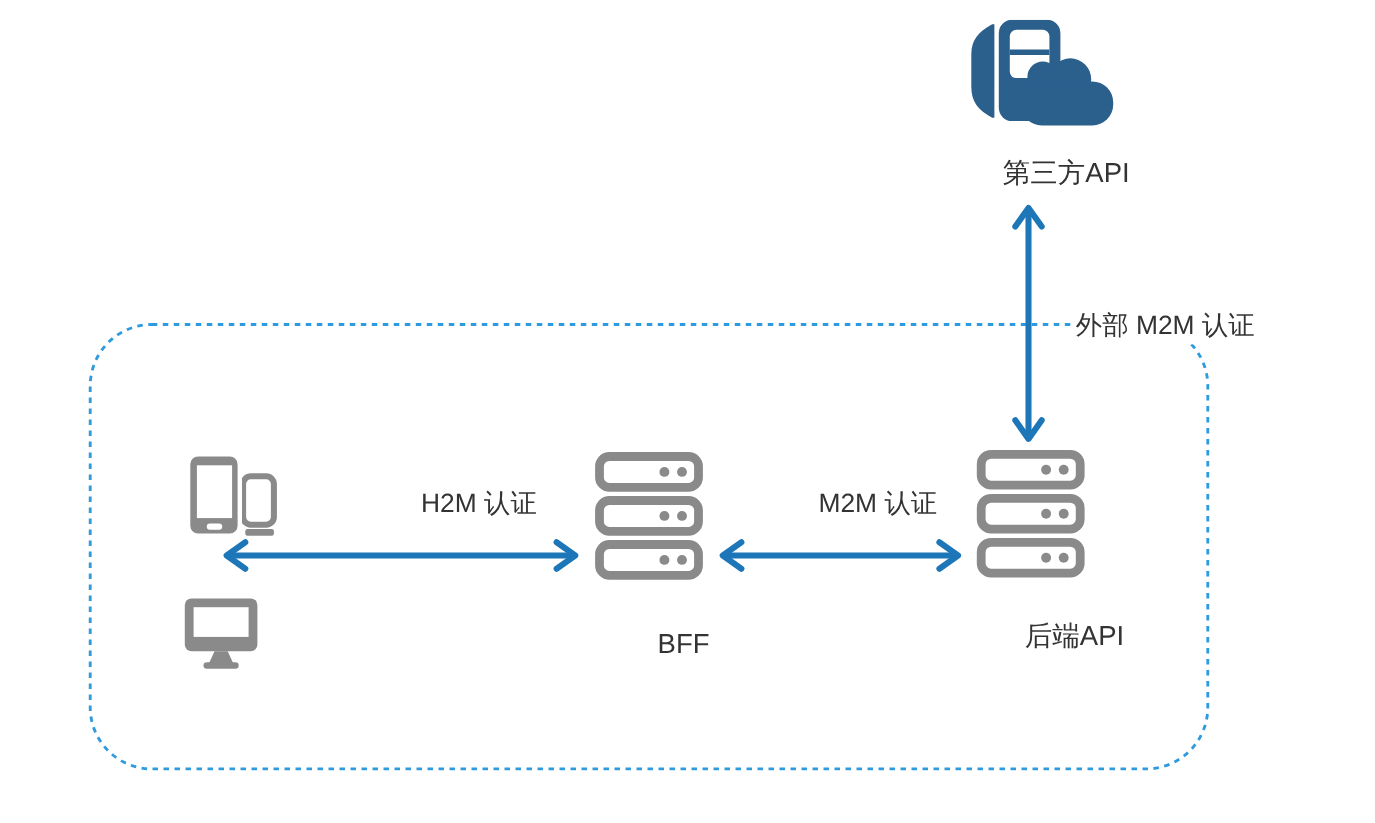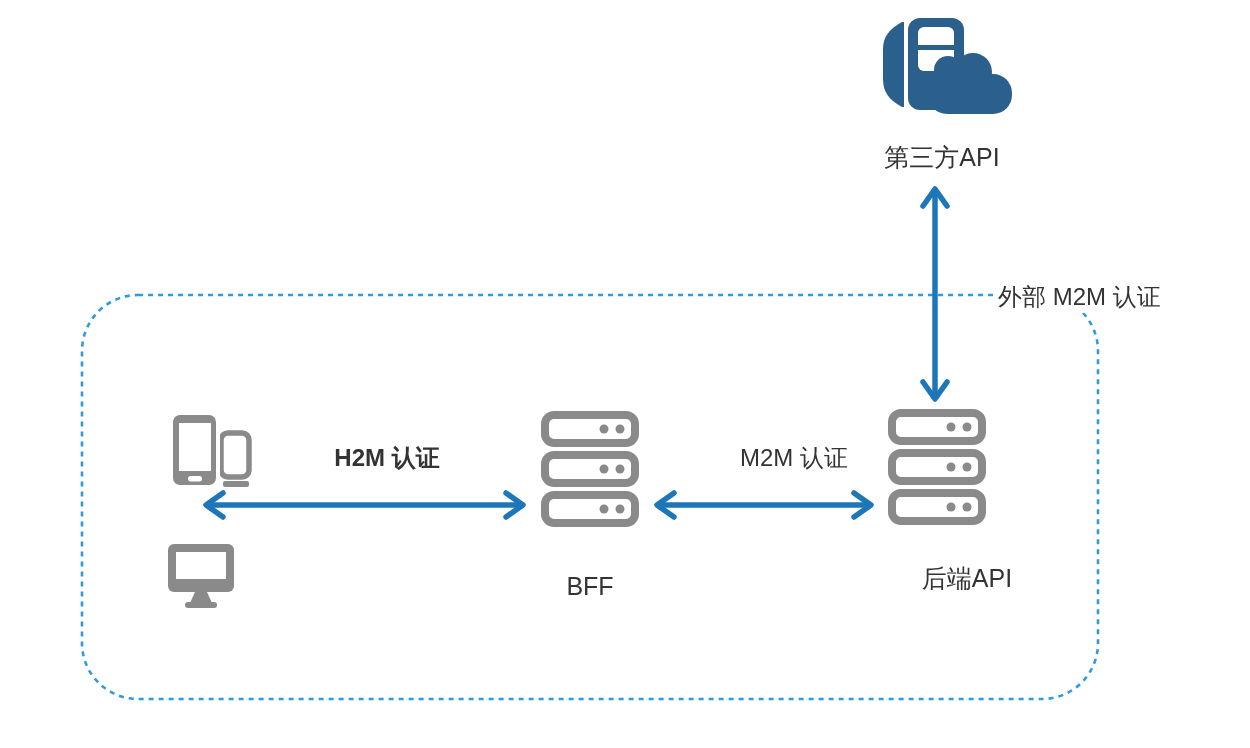"第三方API" .label { text-align: center -> right }
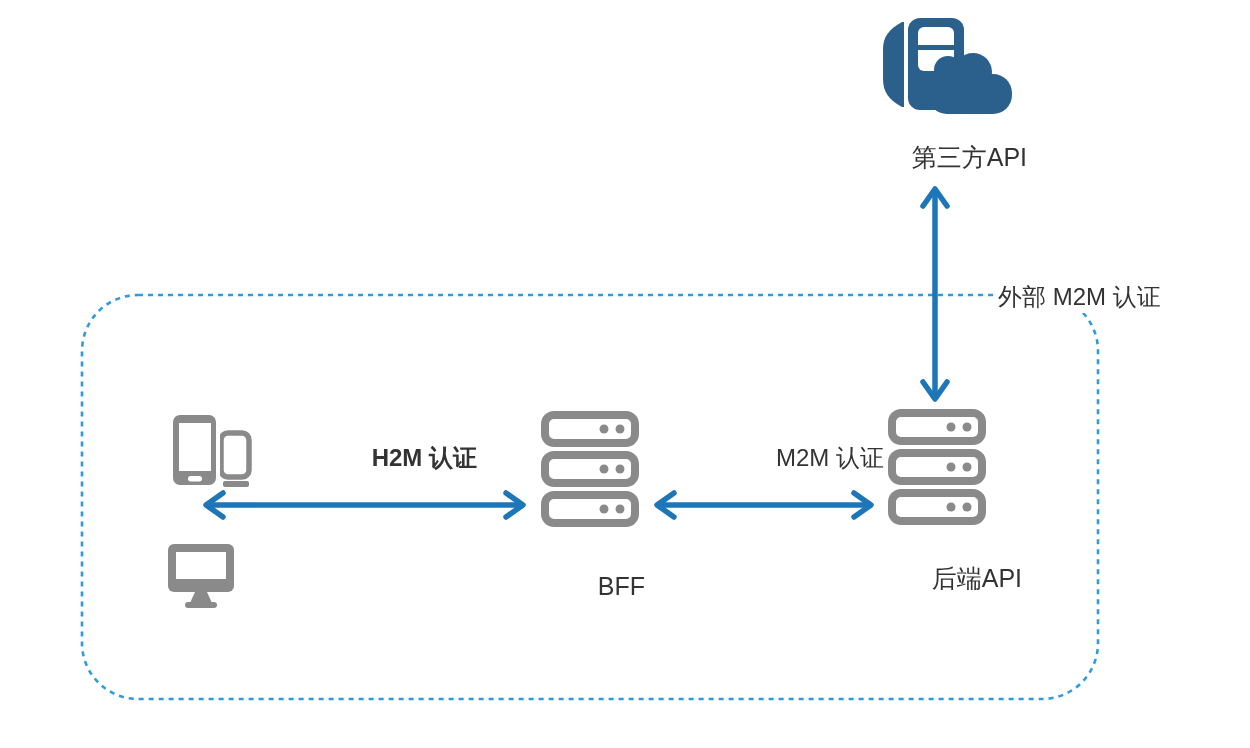"外部 M2M 认证" .boundary-label { margin-left: 20px -> none }
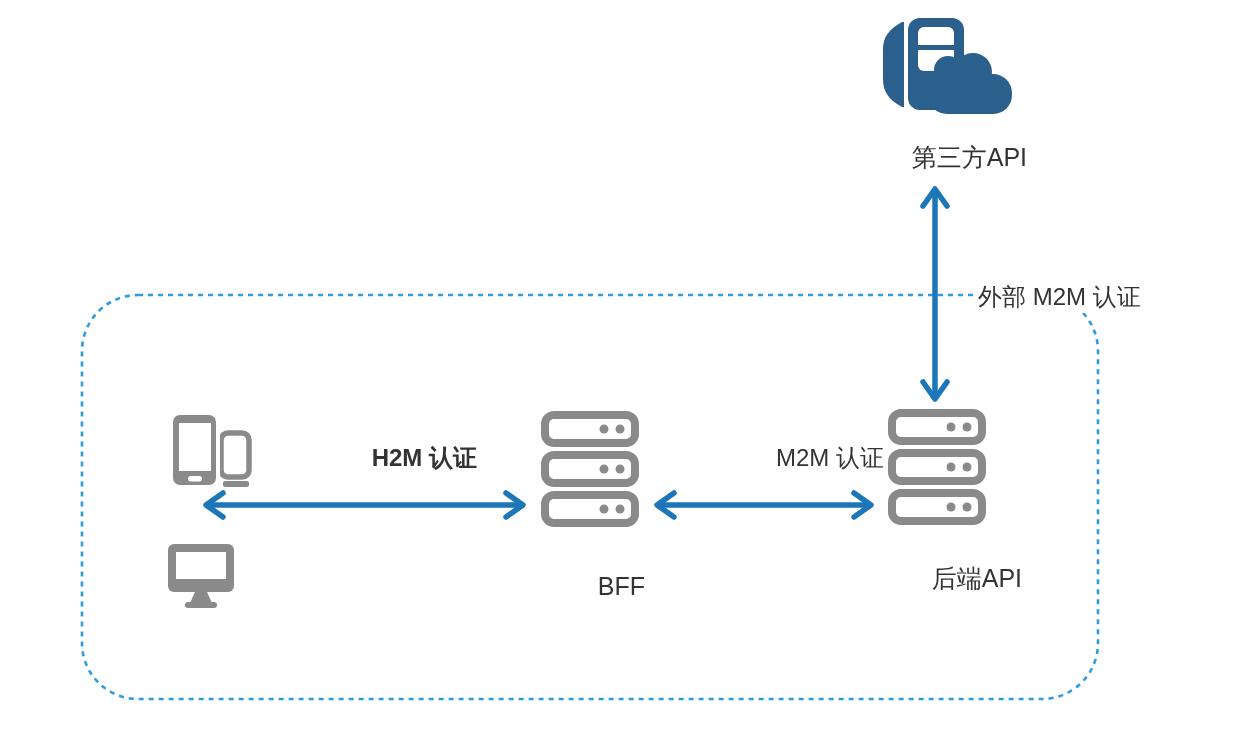"H2M 认证" div.abs { font-weight: bold -> none; left: 297px -> 308px }
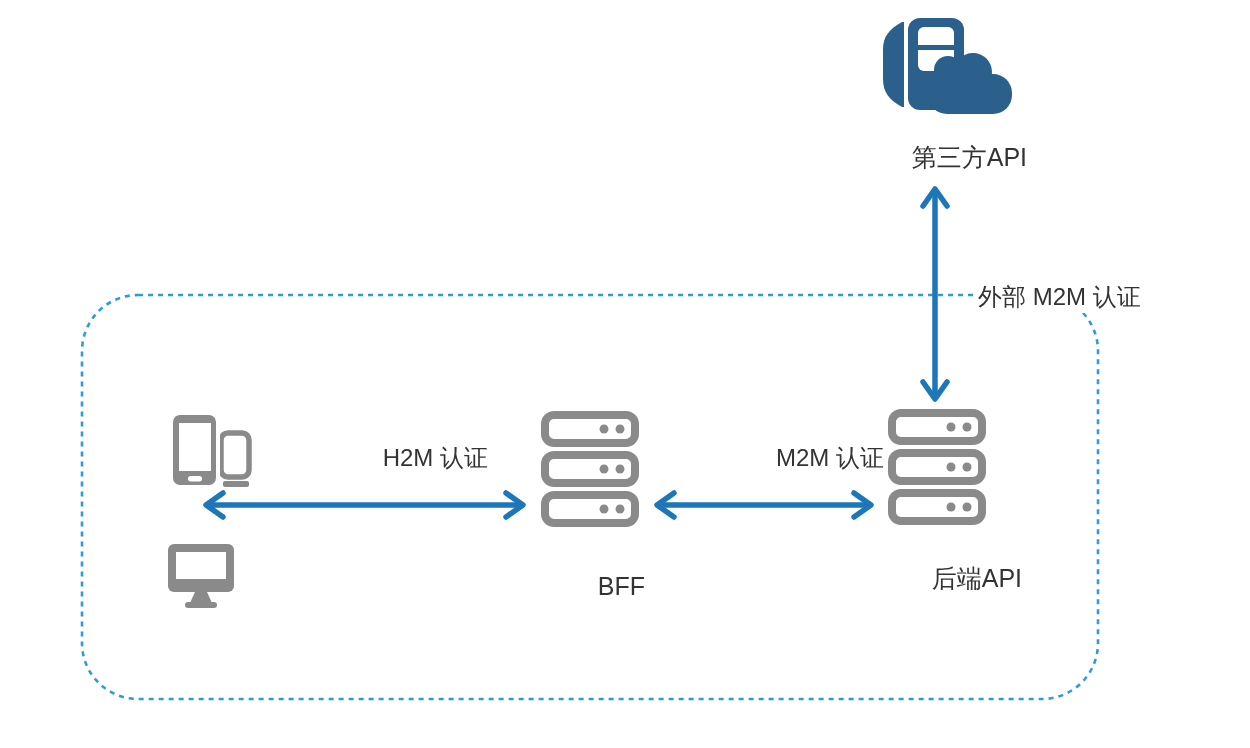"M2M 认证" div.abs { left: 704px -> 672px }
